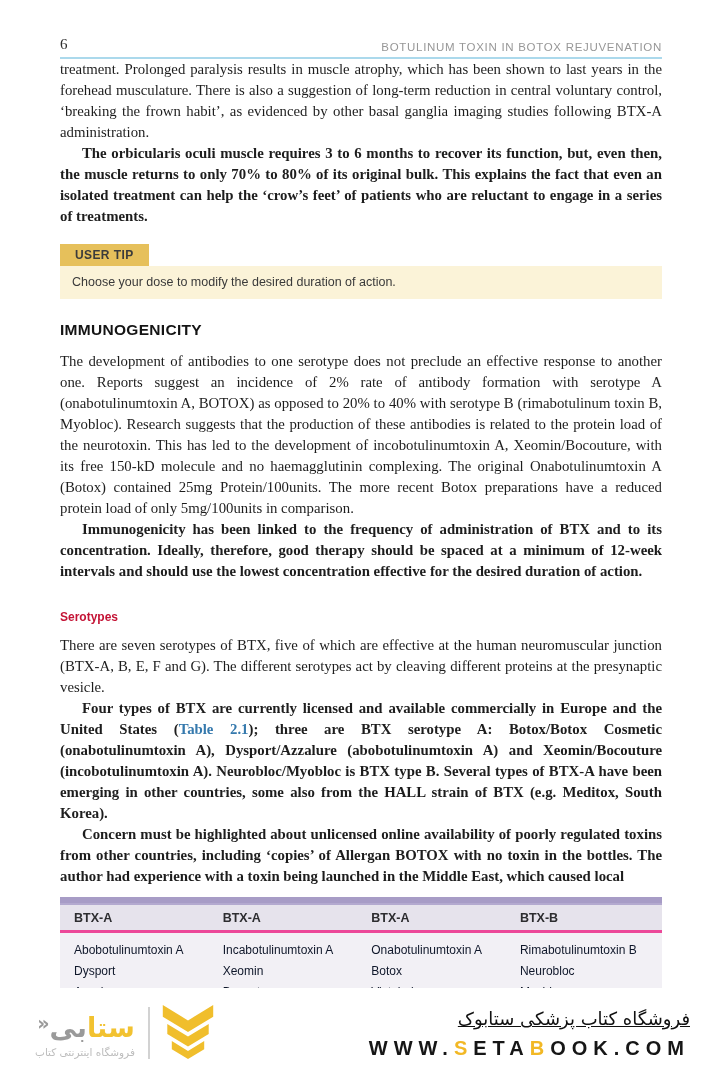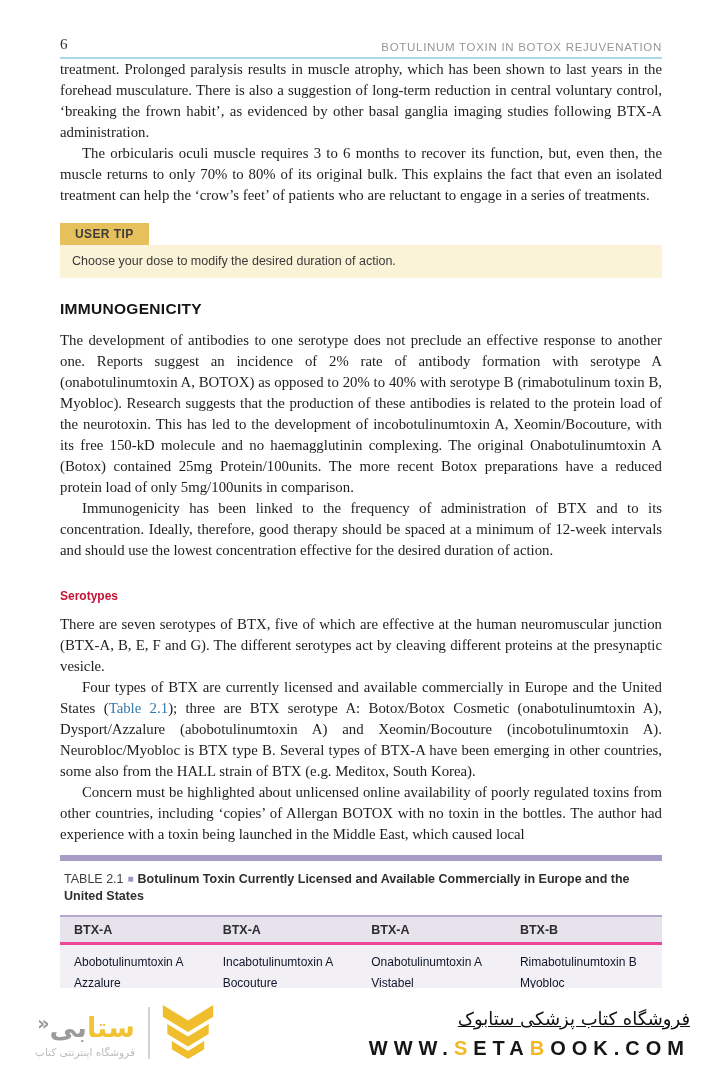"The orbicularis oculi muscle requires" p.indent { font-weight: none -> bold }
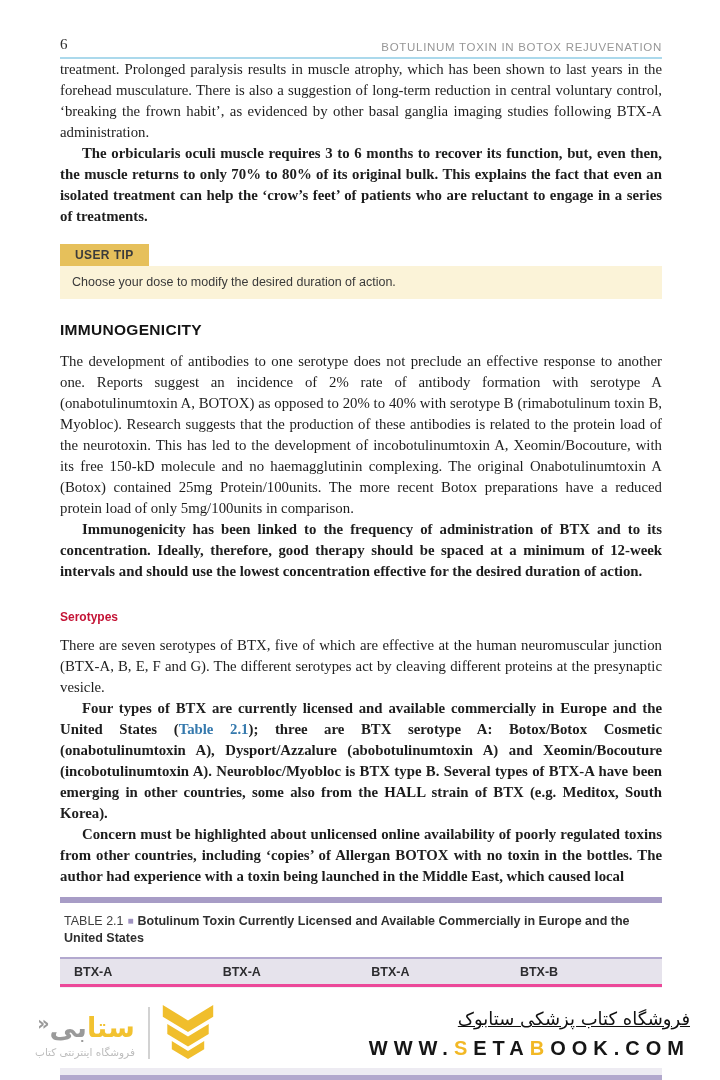"TABLE 2.1 ■ Botulinum Toxin" div.tbl-title { html: <div><span>TABLE 2.1</span><span>■</span><span>Botulinum Toxin Currently Licensed and Available Commercially in Europe and the United States</span></div> -> none }
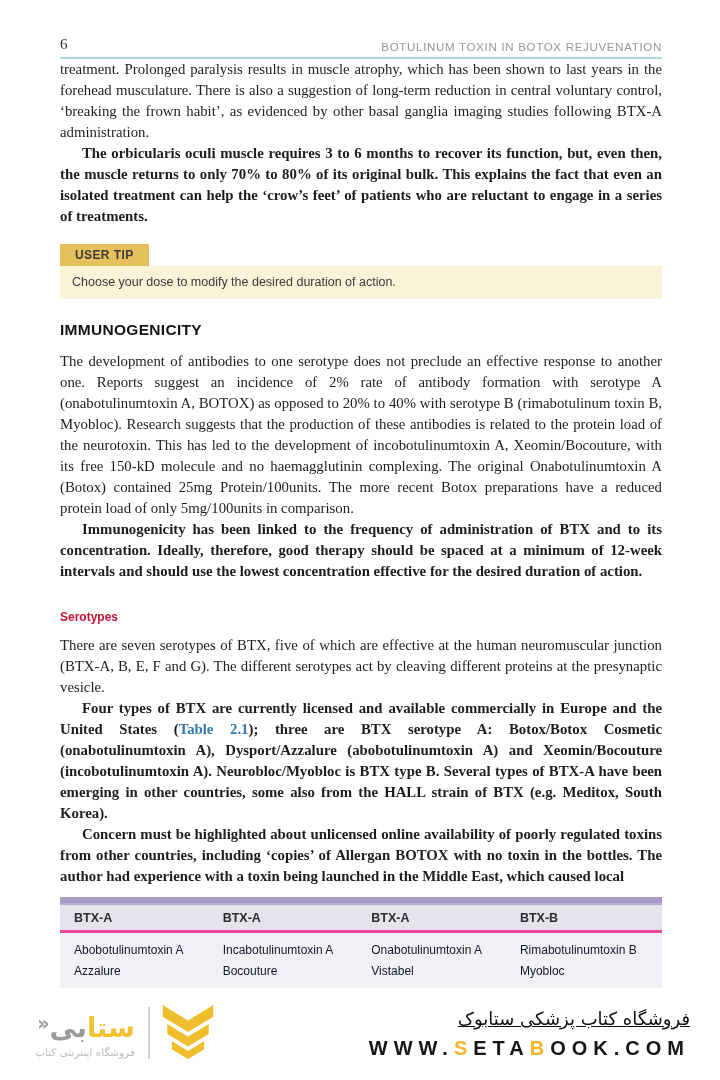"Dysport" div.grid4 { html: none -> <div> <div>Dysport</div> <div>Xeomin</div> <div>Botox</div> <div>Neurobloc</div> </div> }
